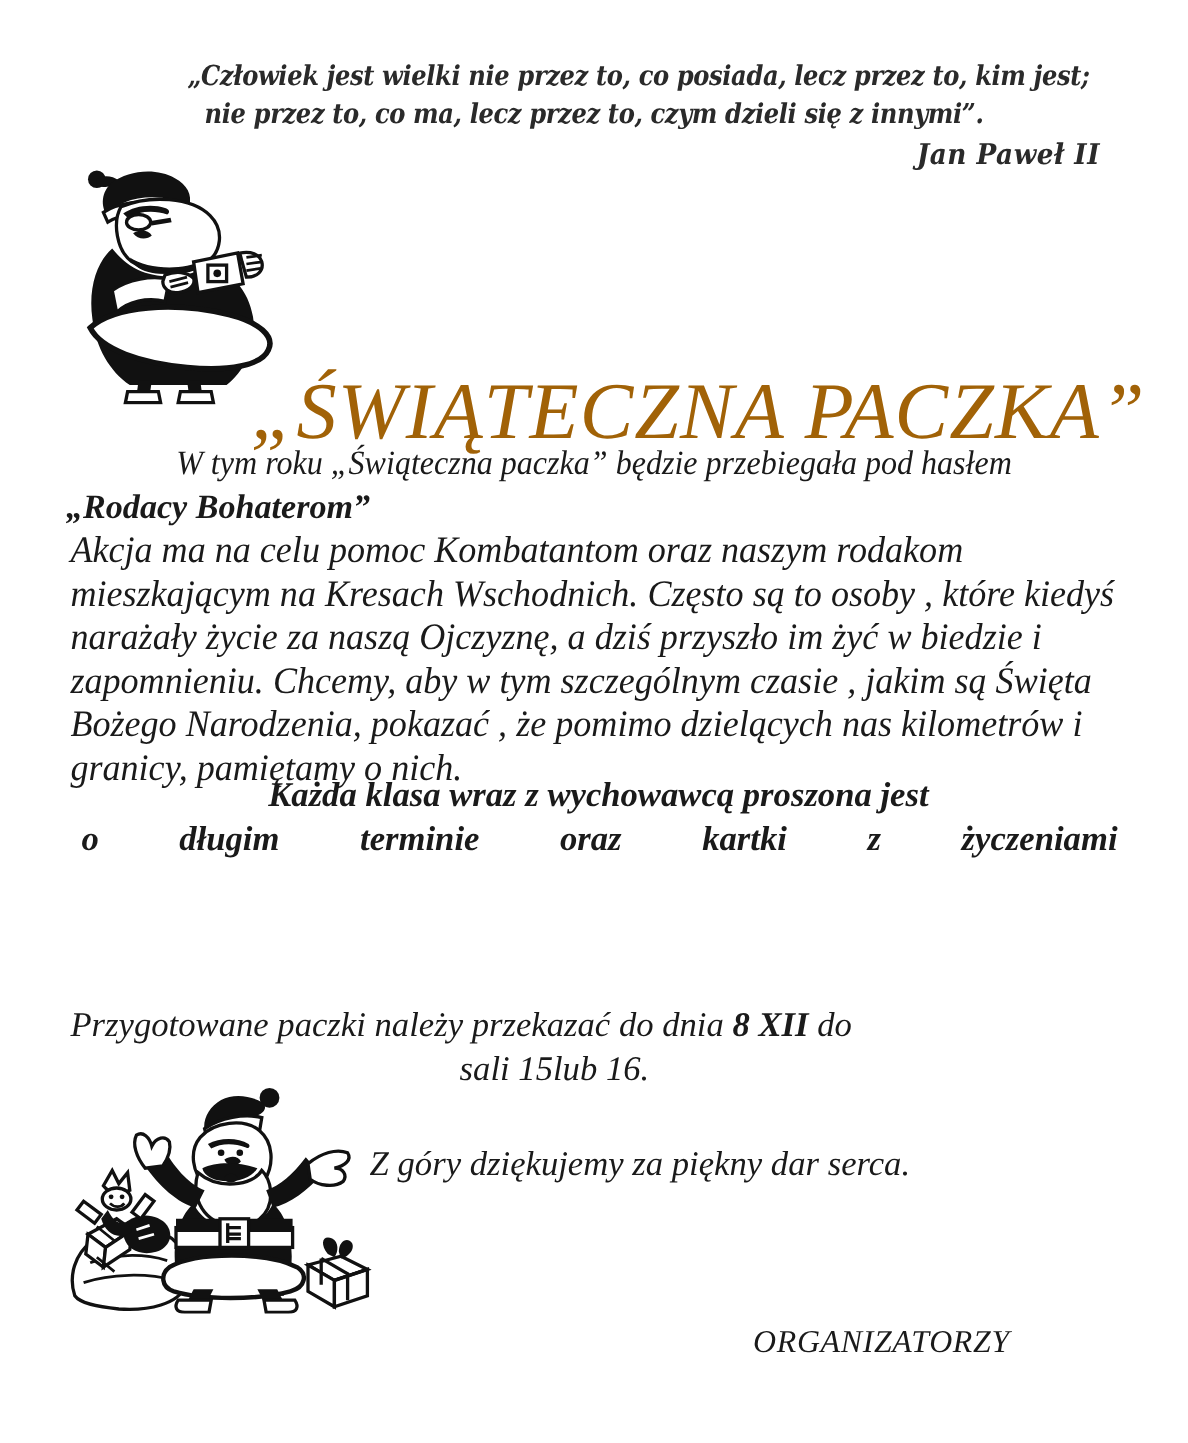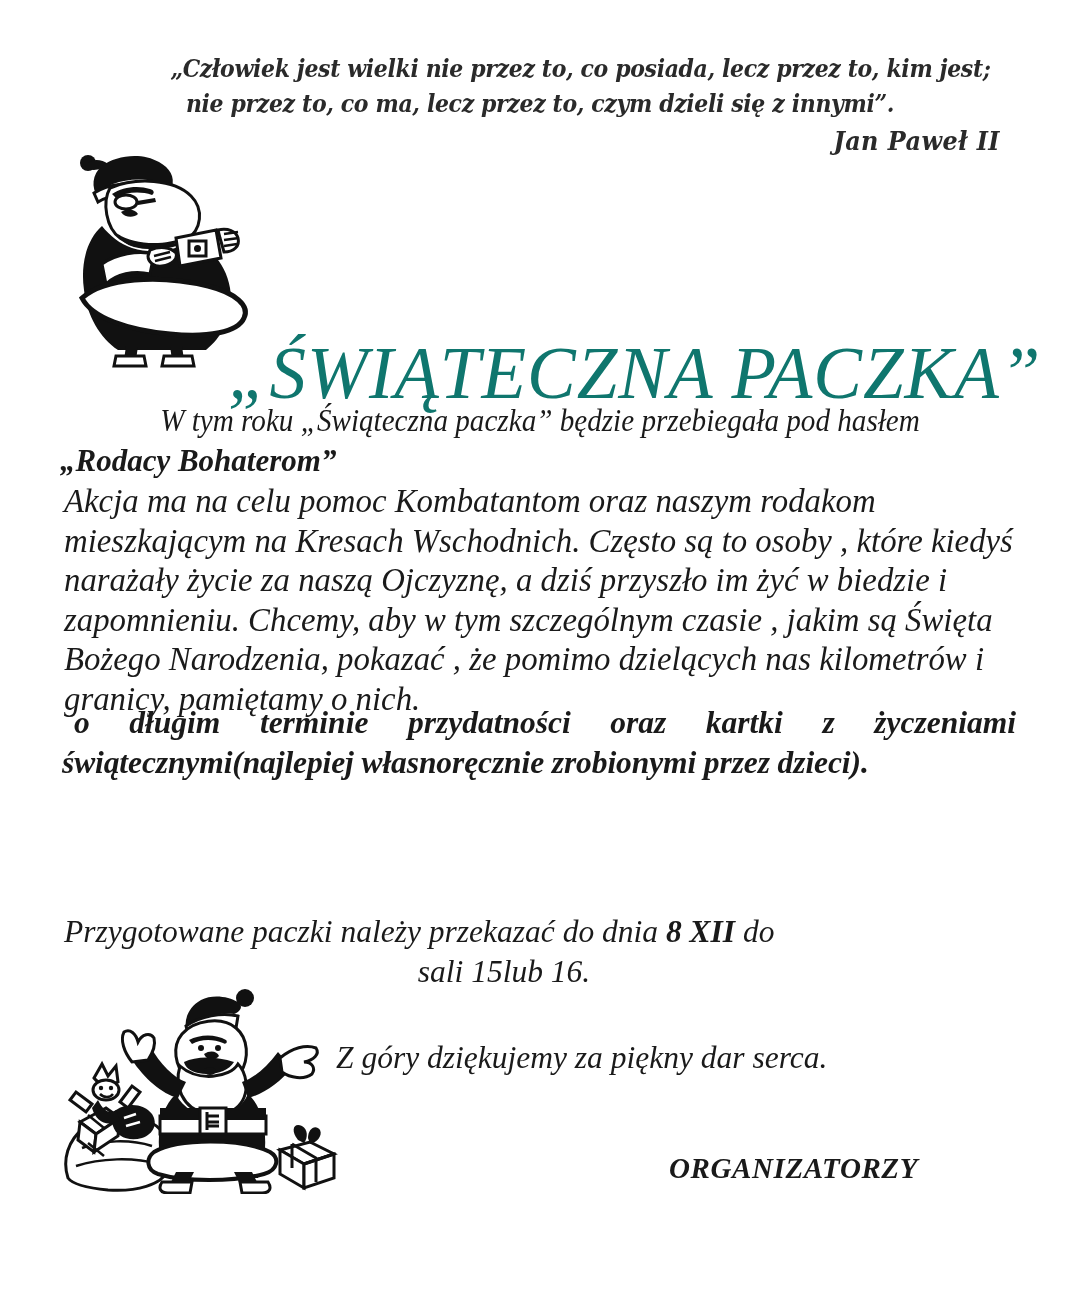"„ŚWIĄTECZNA PACZKA”" .title { color: #0f766e -> #a16207 }
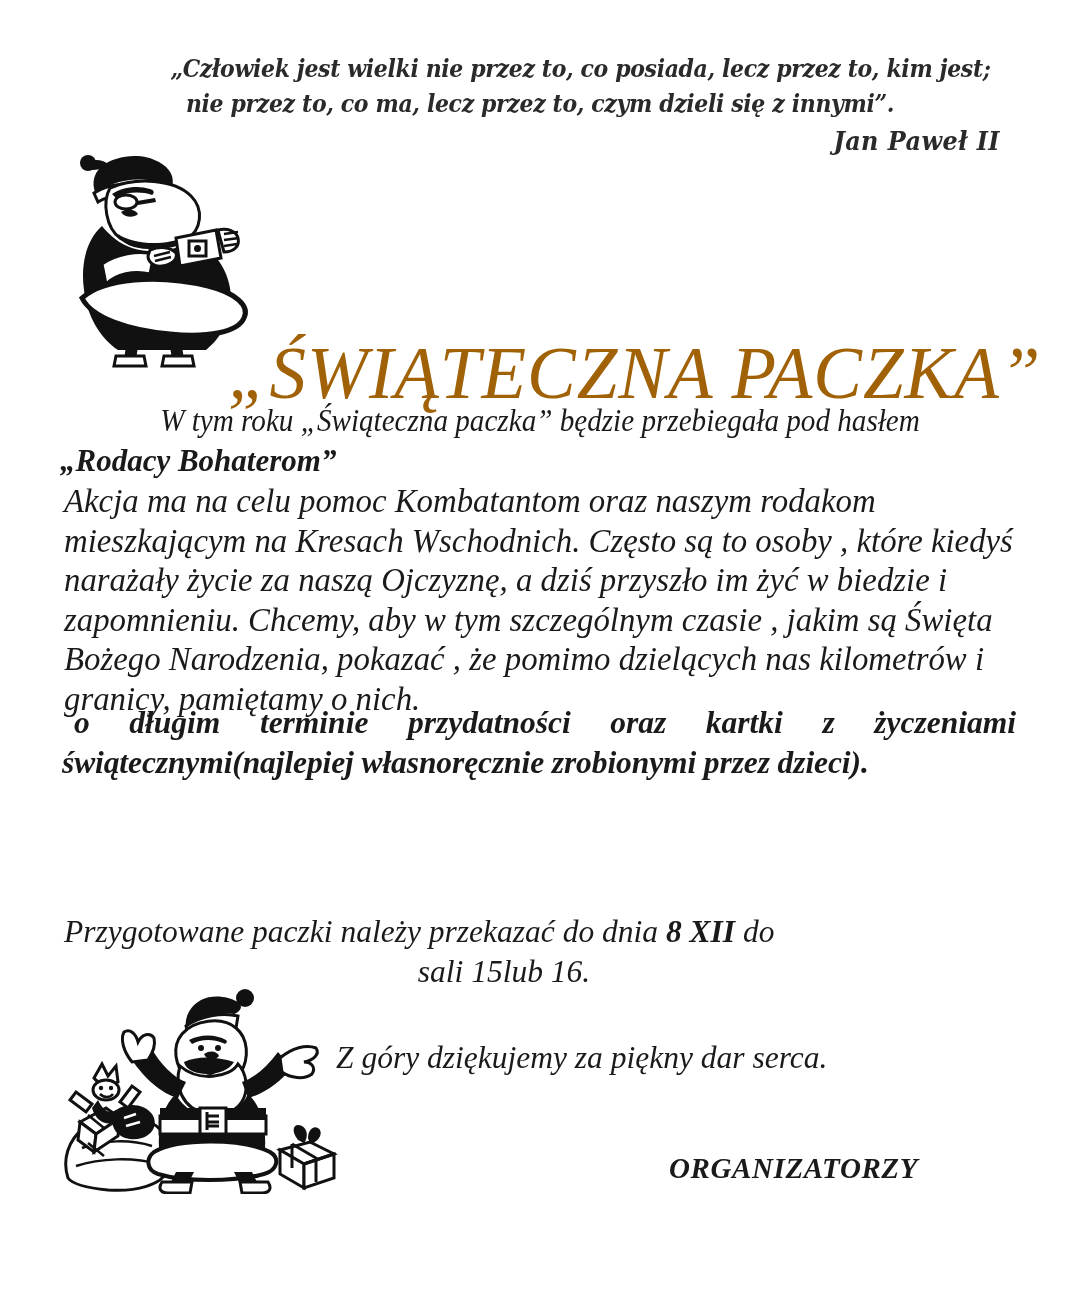"Każda klasa wraz z wychowawcą" span.ln { html: none -> <span>Każda klasa wraz z wychowawcą proszona jest</span> }
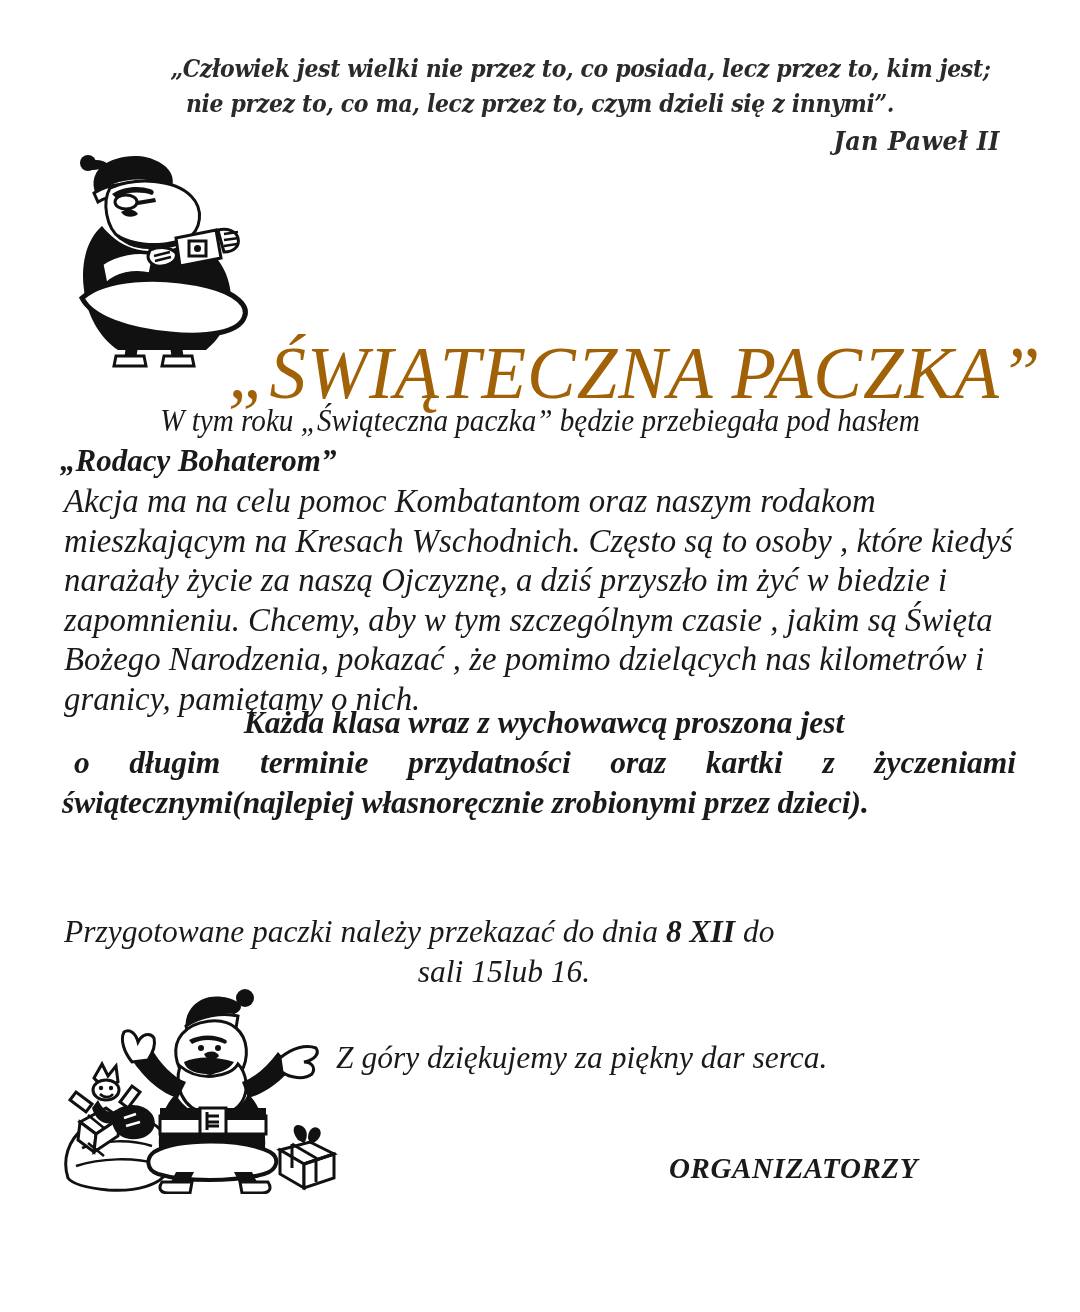"przydatności" span { html: <span>przydatności</span> -> none }
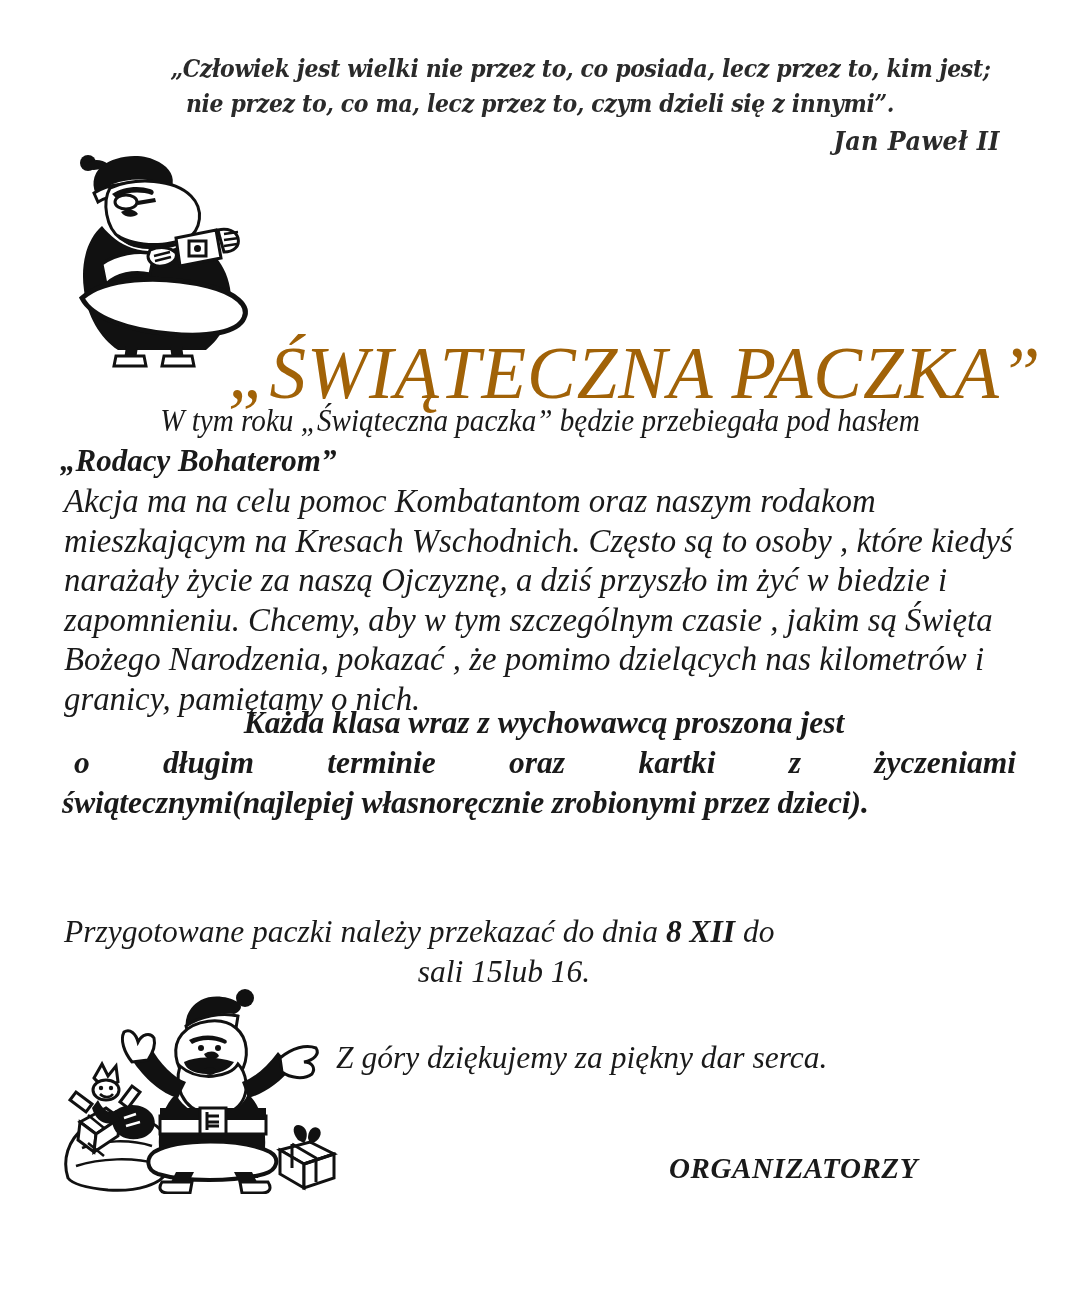"świątecznymi(najlepiej własnoręcznie" span.ln { html: <span>świątecznymi(najlepiej własnoręcznie zrobionymi przez dzieci).</span> -> none }
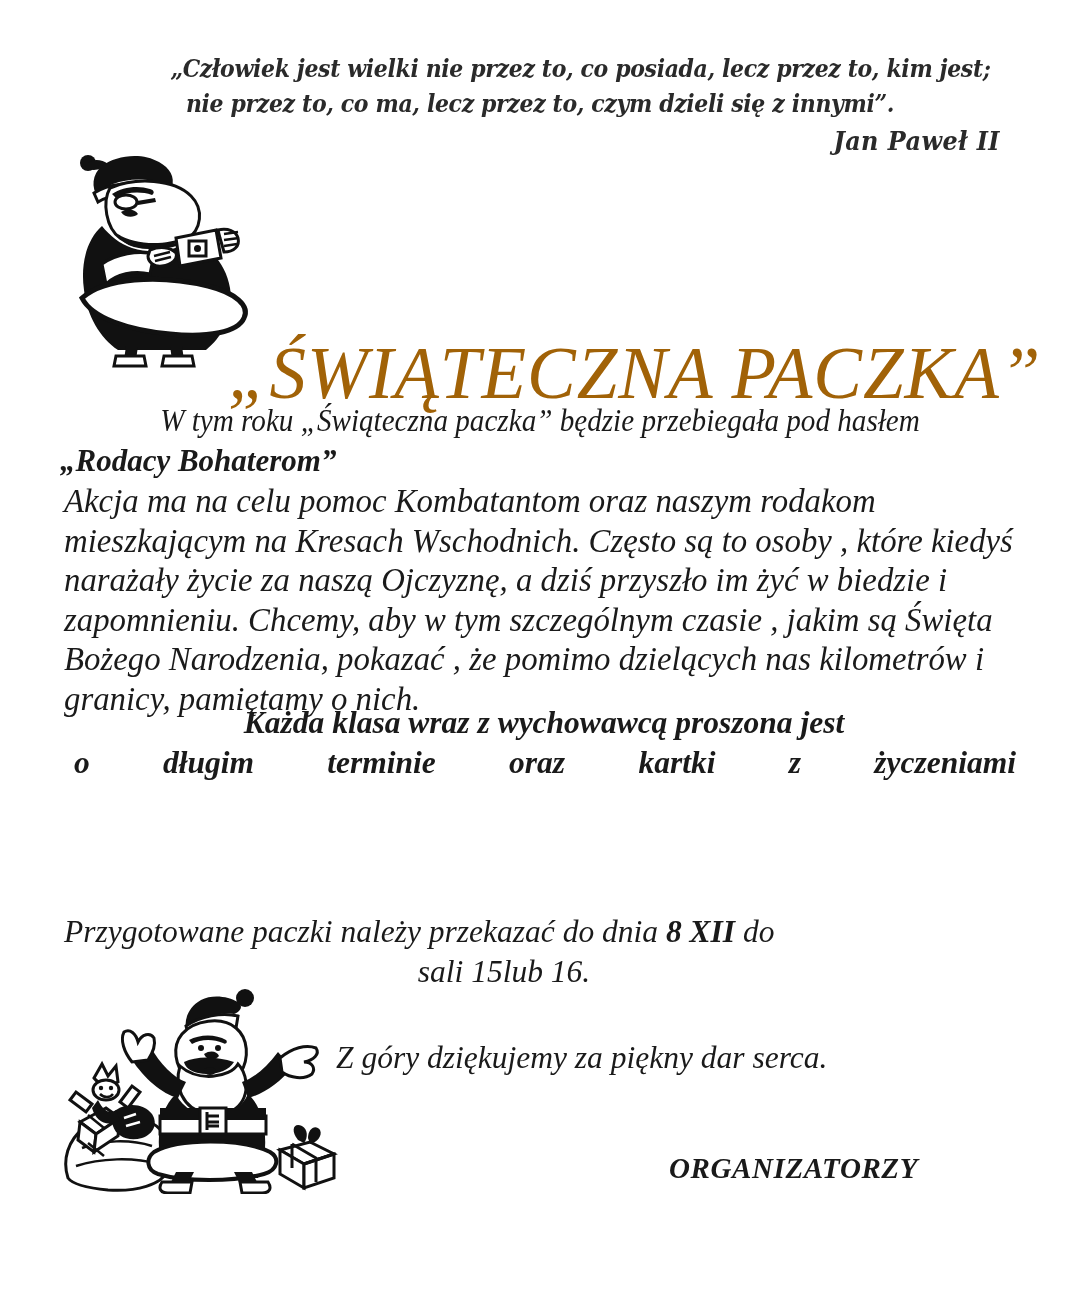"ORGANIZATORZY" .organizers { font-weight: bold -> none; top: 1152px -> 1204px }
